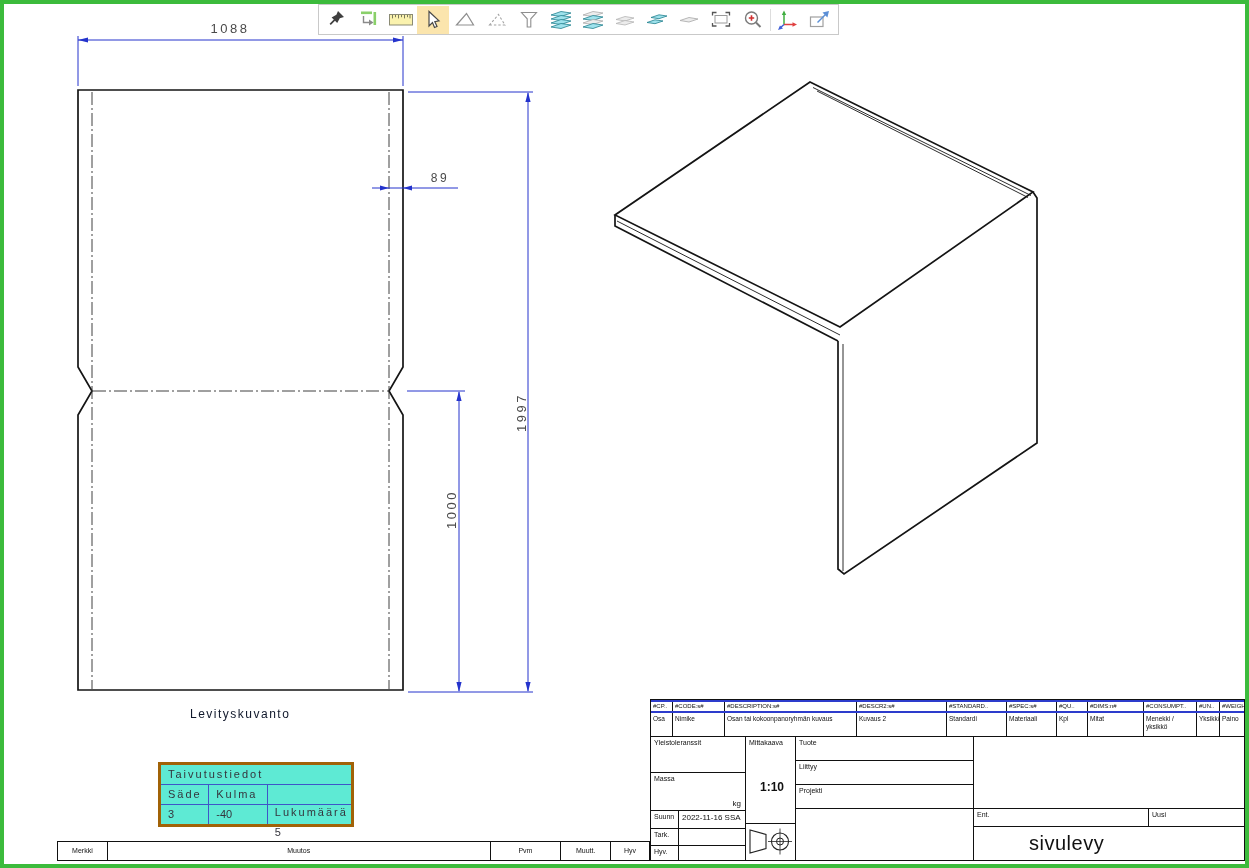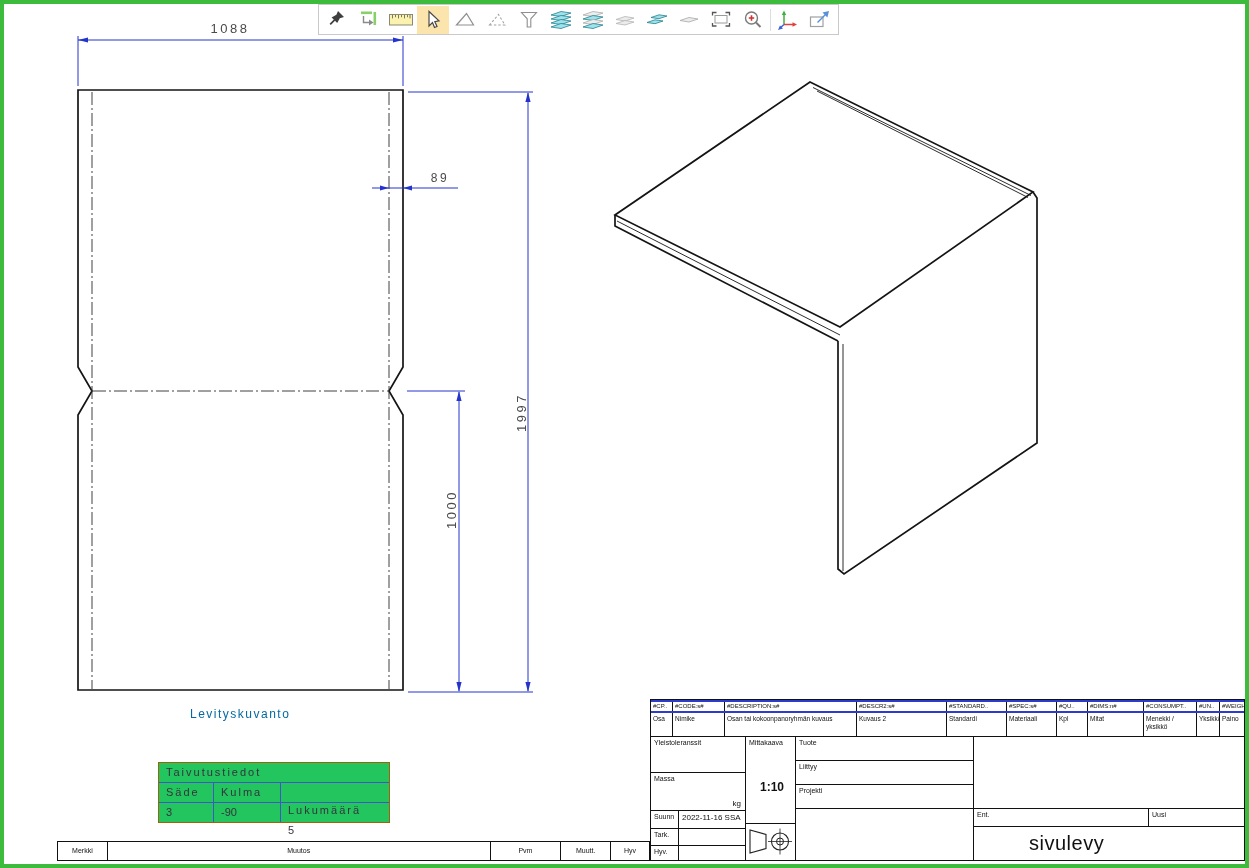"Levityskuvanto" .viewlabel { color: #0369a1 -> #0f172a }
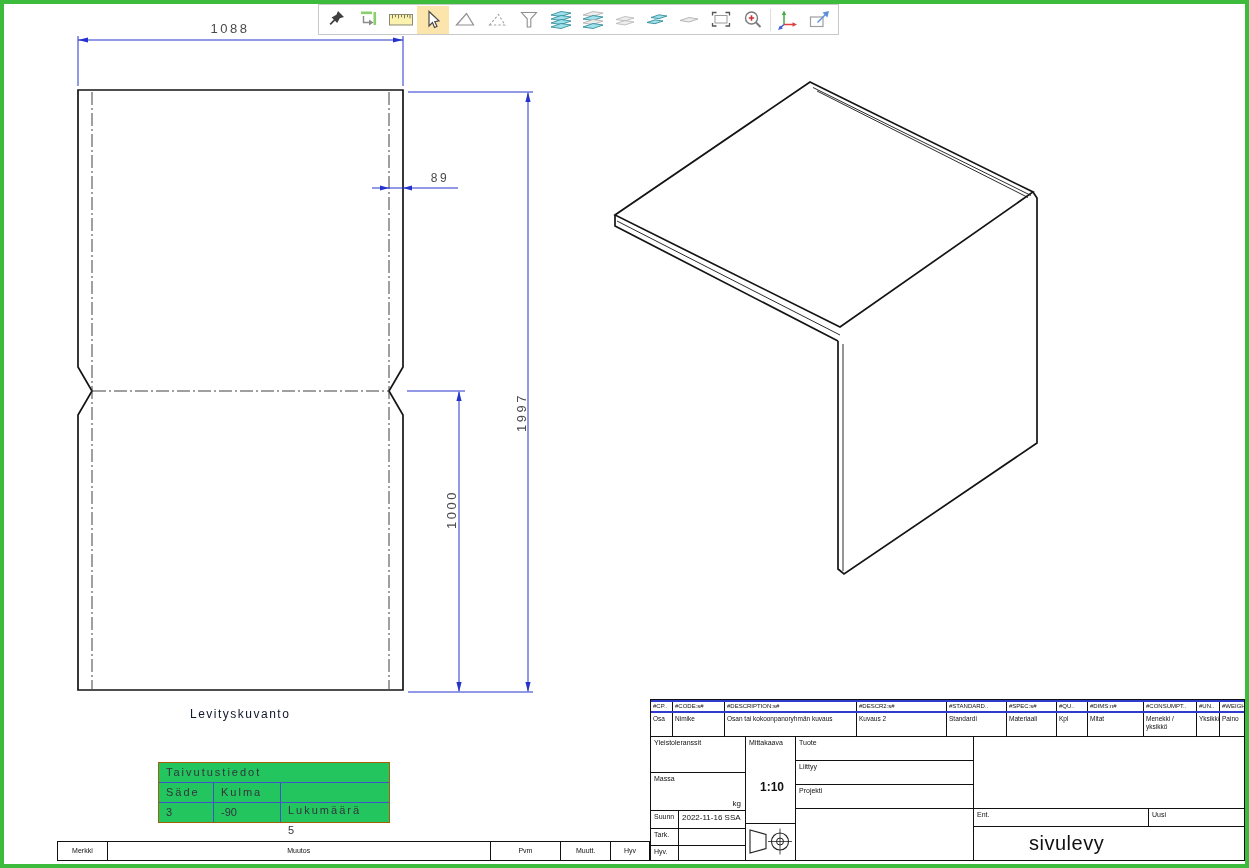"Taivutustiedot" .bendtbl { background: #22c55e -> #5eead4; border: 1px solid #a16207 -> 3px solid #a16207; width: 232px -> 196px }
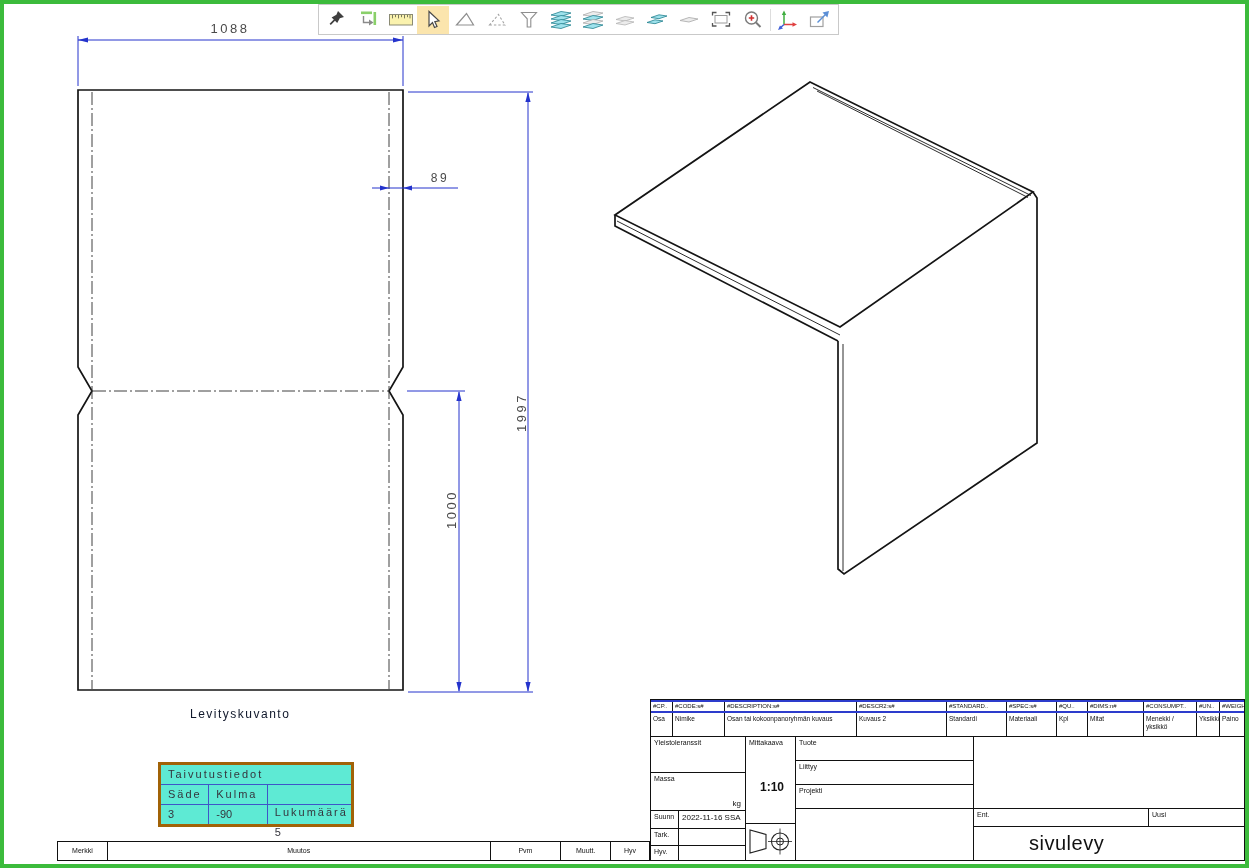"-90" div.bt-c { text: -90 -> -40 }
